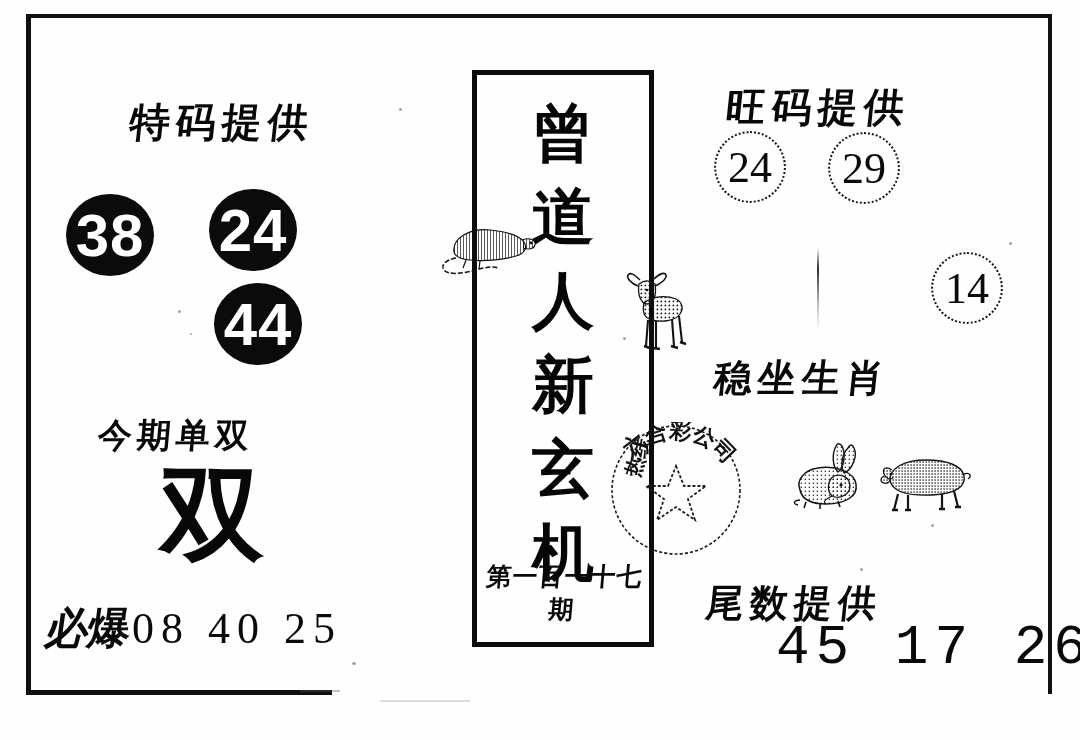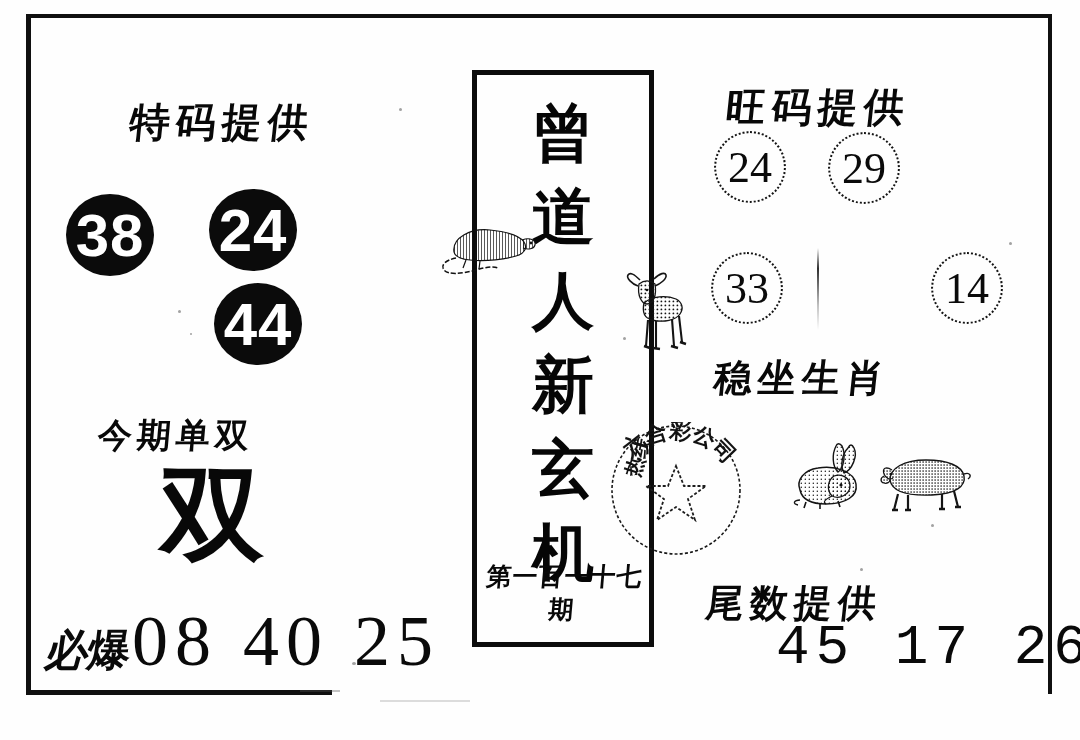"33" div.ball-outline { html: <div>33</div> -> none }
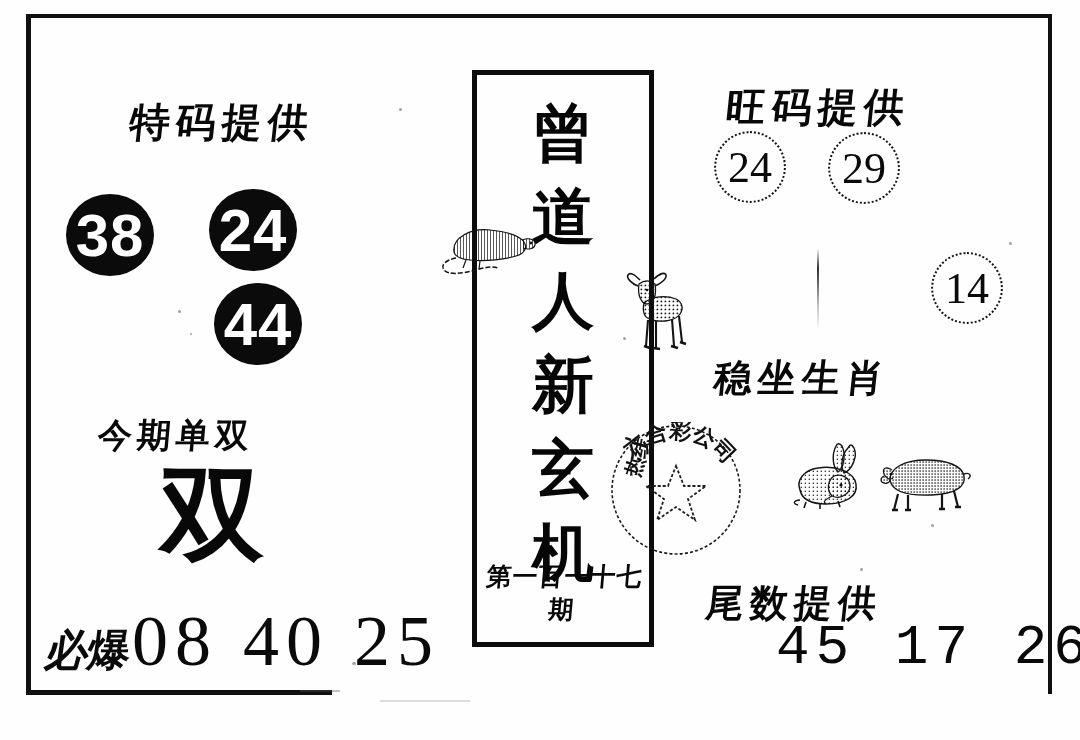"08 40 25" #left-bao-nums { font-size: 72px -> 44px }
